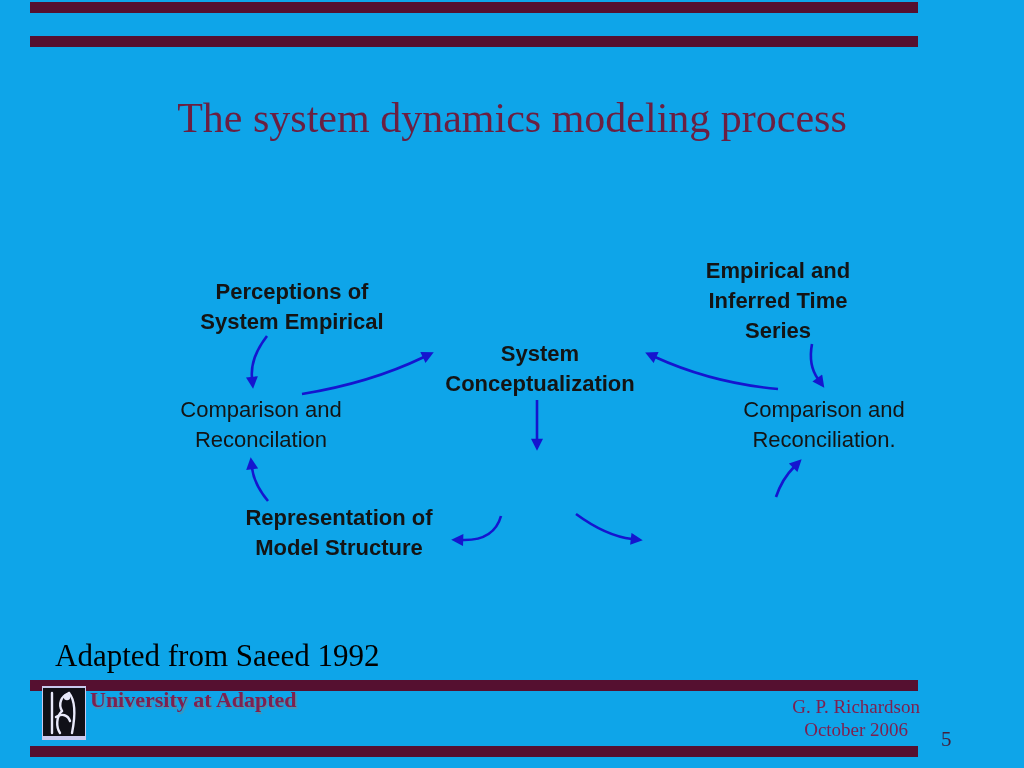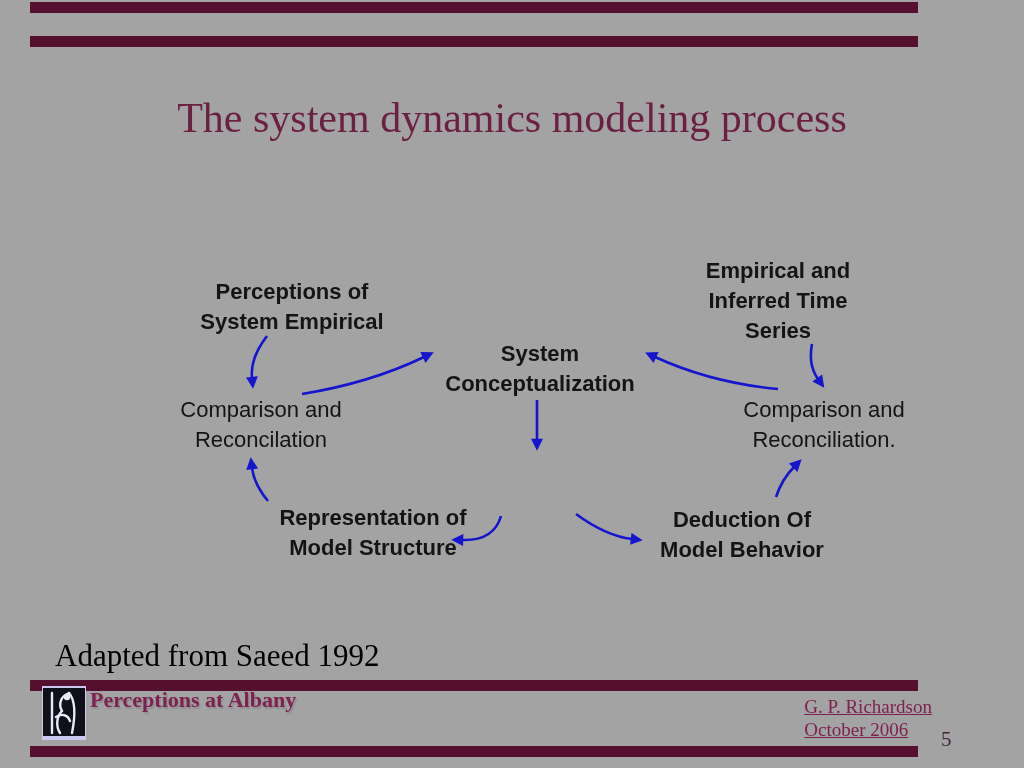"The system dynamics modeling process" .slide { background: #a3a3a3 -> #0ea5e9 }
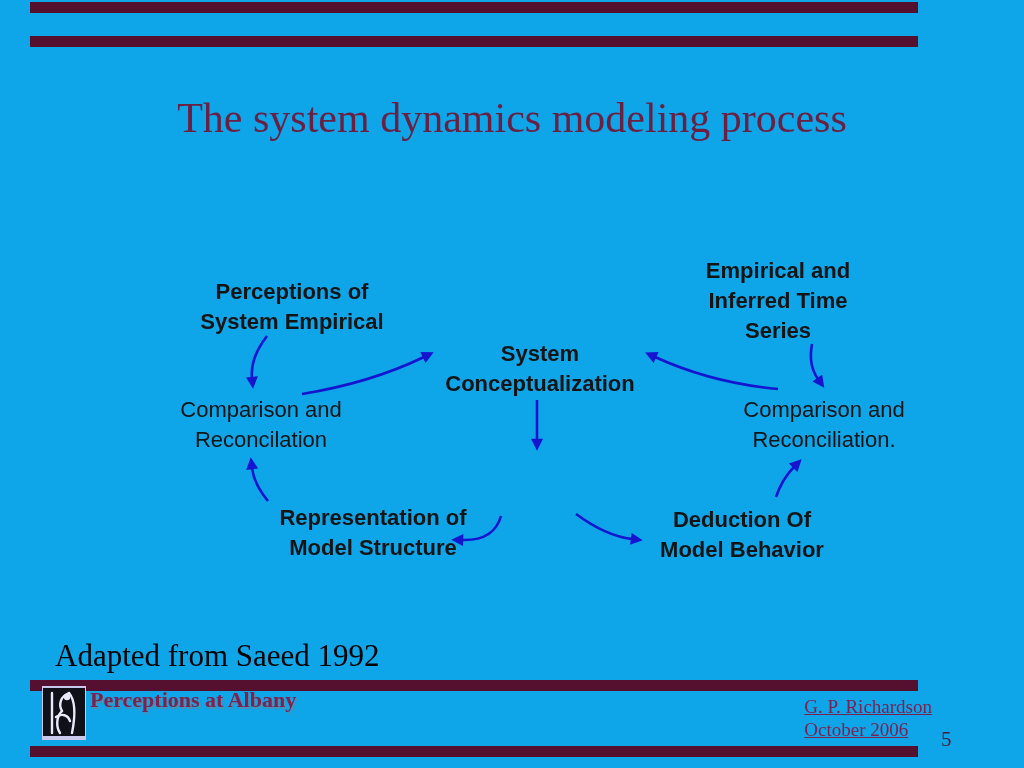"Representation of" div.node { margin-left: 34px -> none }
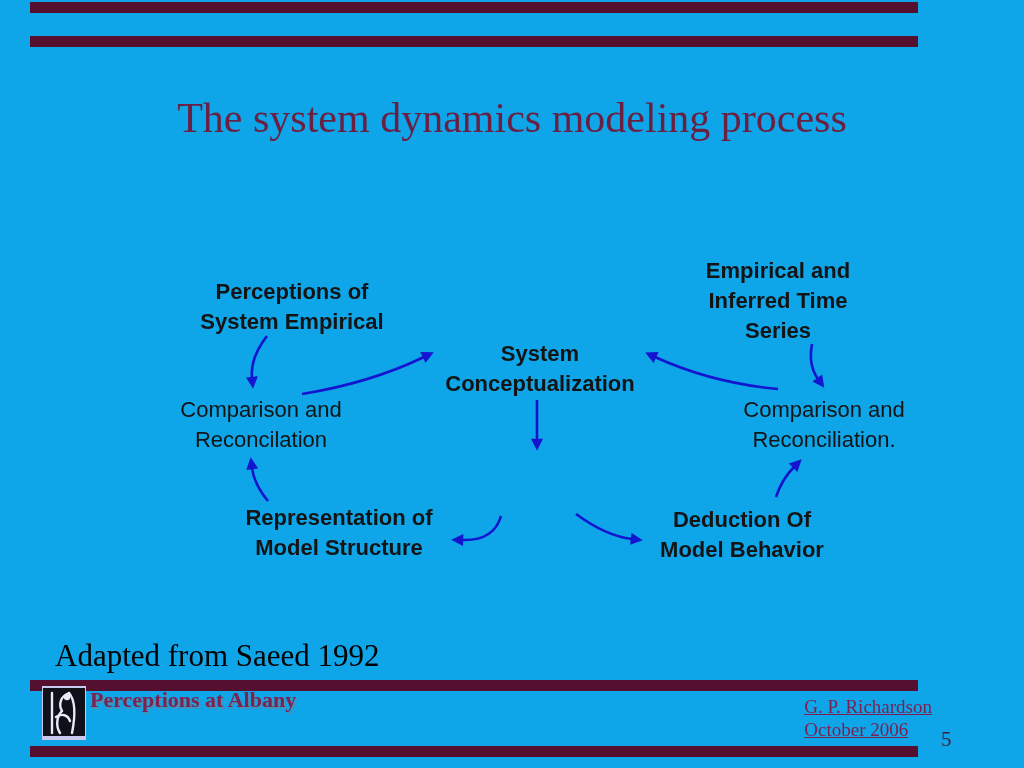"Deduction Of" div.node { html: <div>Deduction Of Model Behavior</div> -> none }
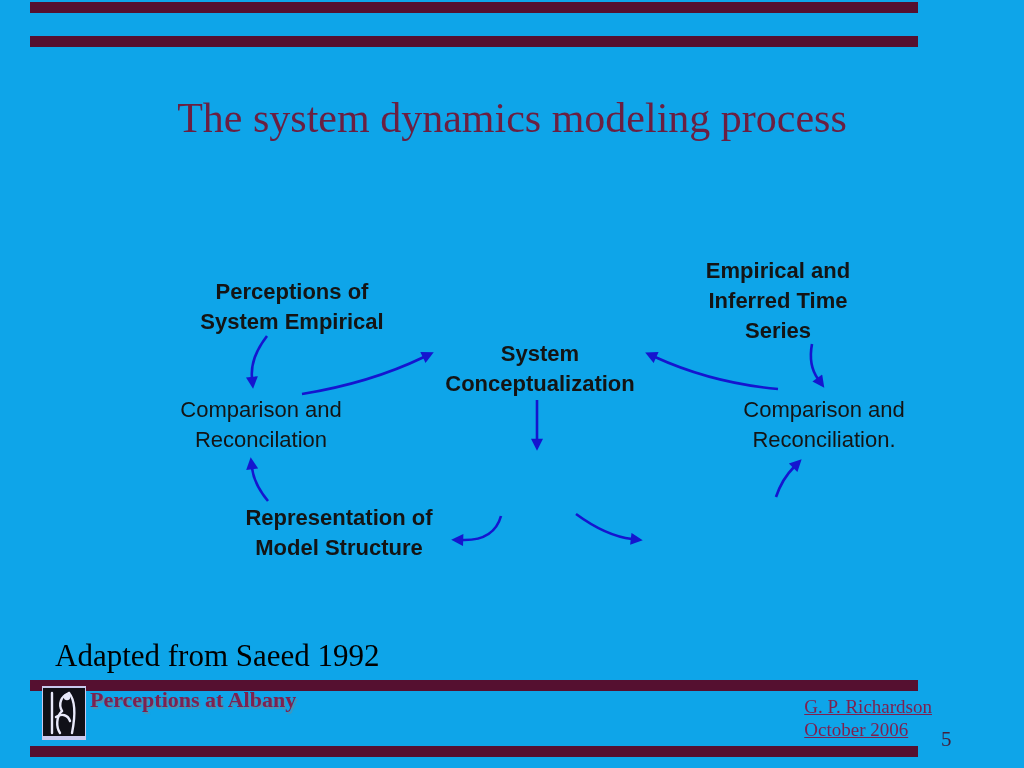"Perceptions at Albany" div { text: Perceptions at Albany -> University at Adapted }
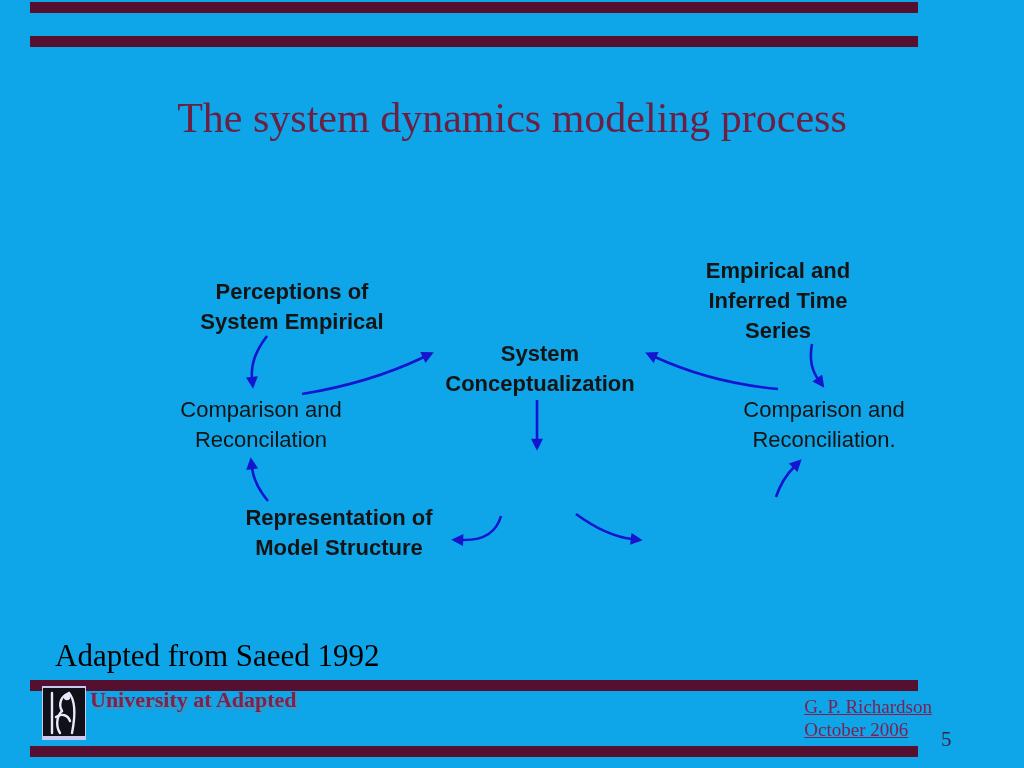"G. P. Richardson" .credits-block { right: 92px -> 104px; text-align: left -> center; text-decoration: underline -> none }
